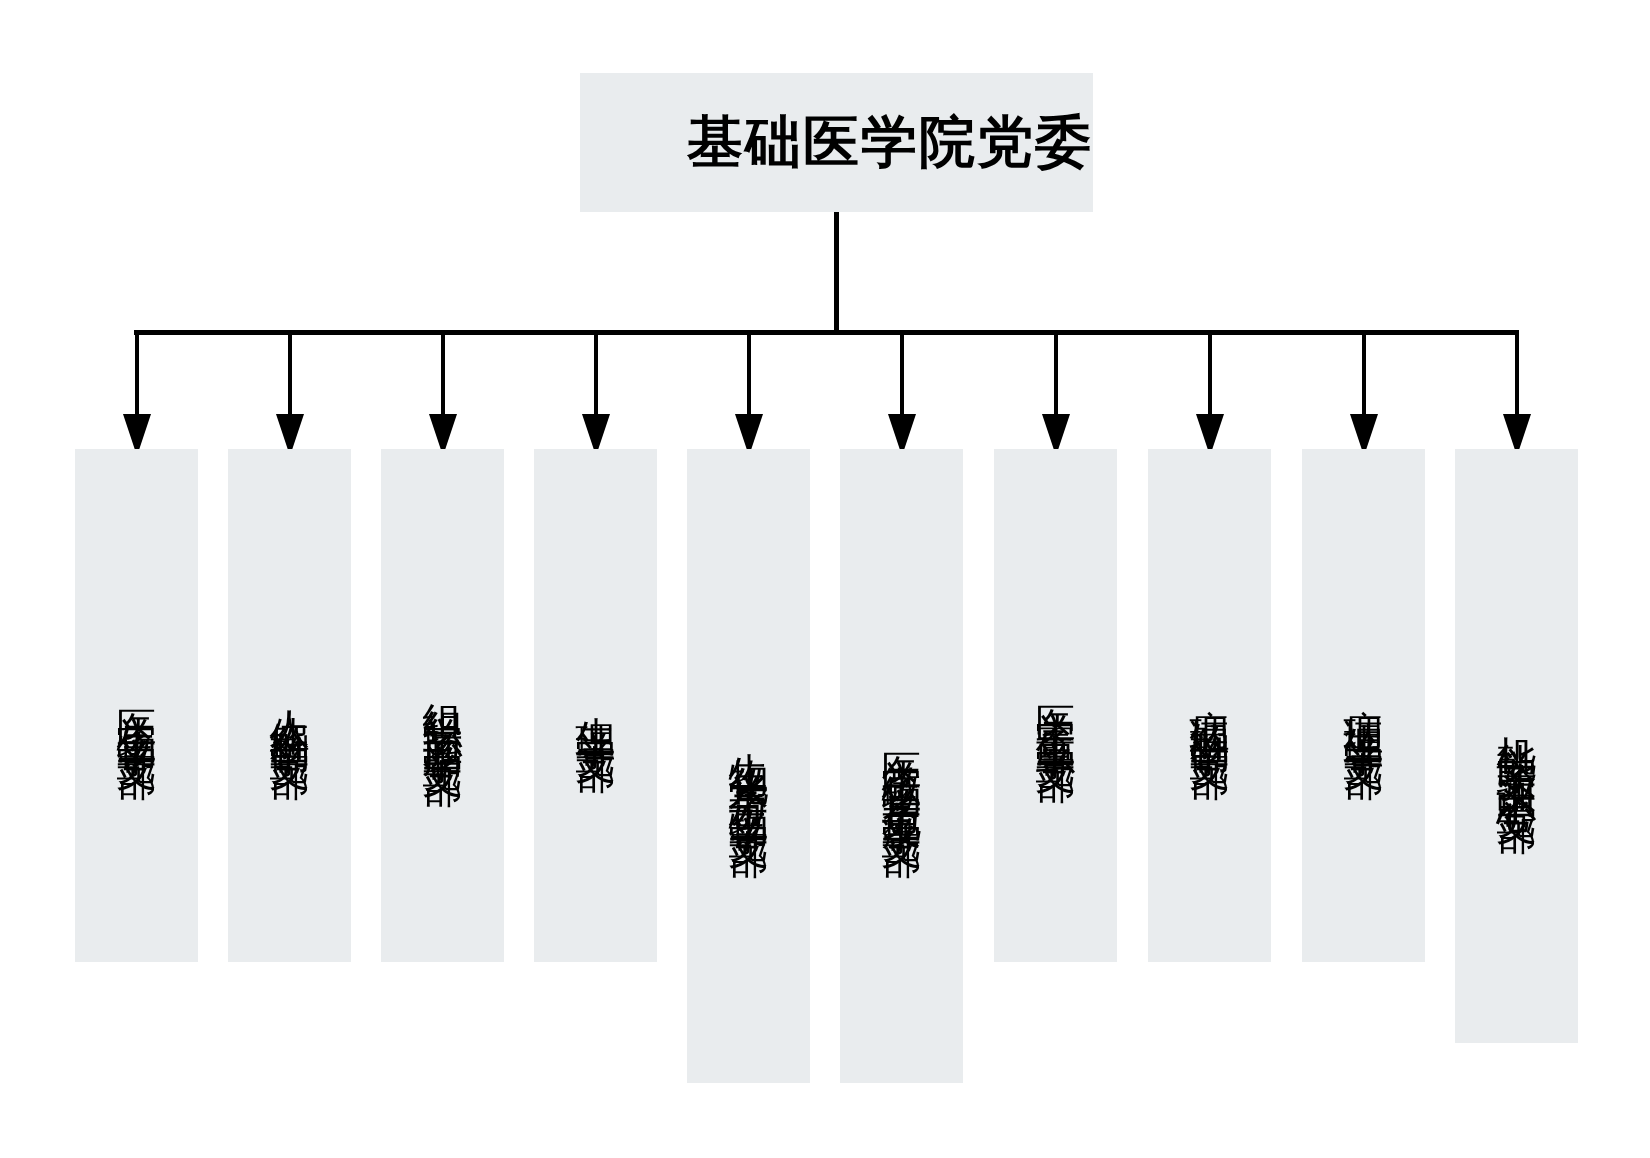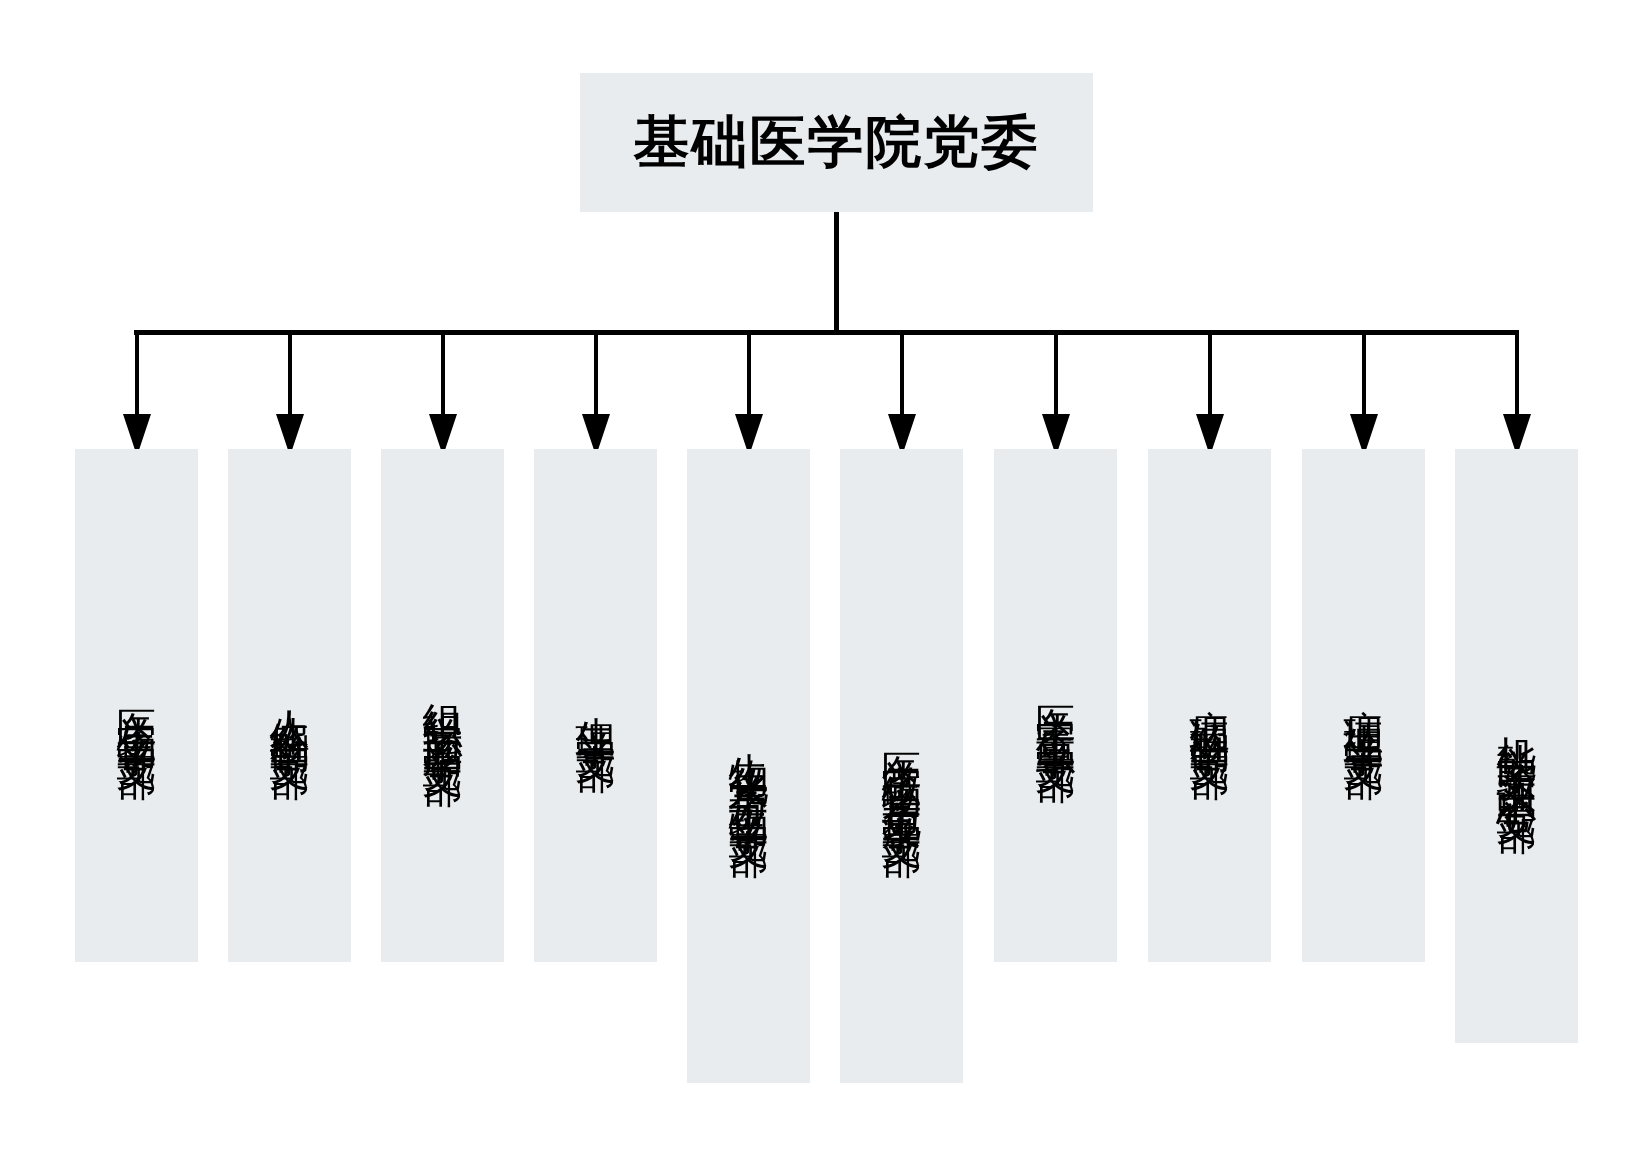"基础医学院党委" .top-box { justify-content: center -> flex-end }
